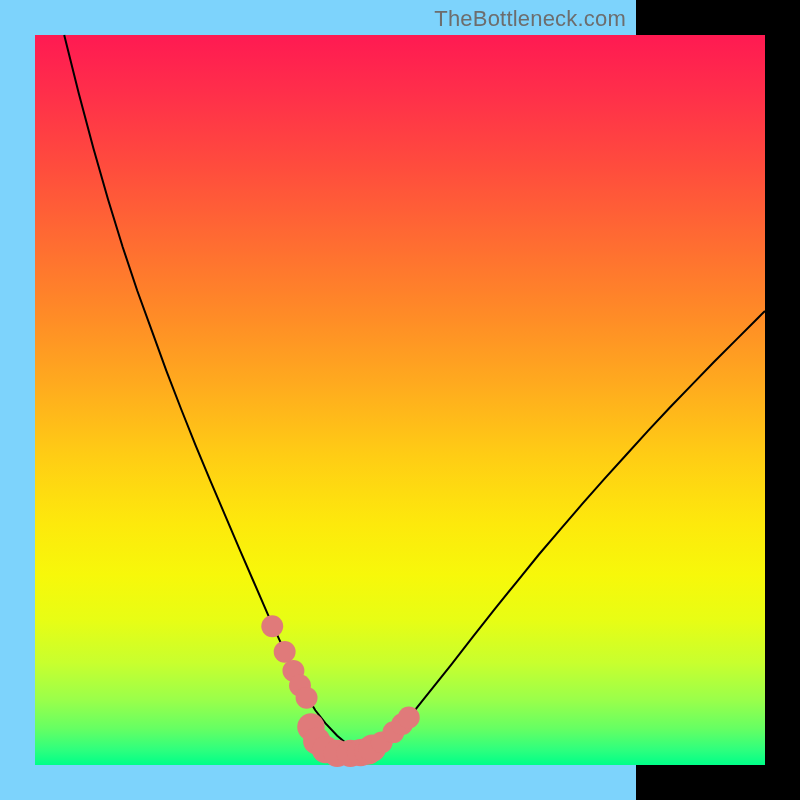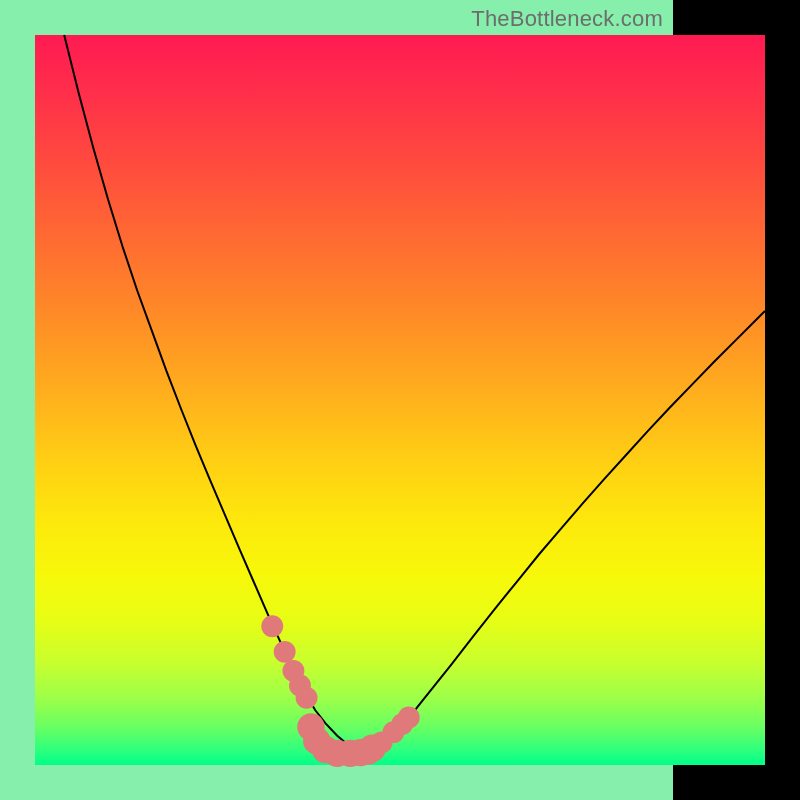"TheBottleneck.com" .frame { background: #86efac -> #7dd3fc; padding-left: 37px -> none }
